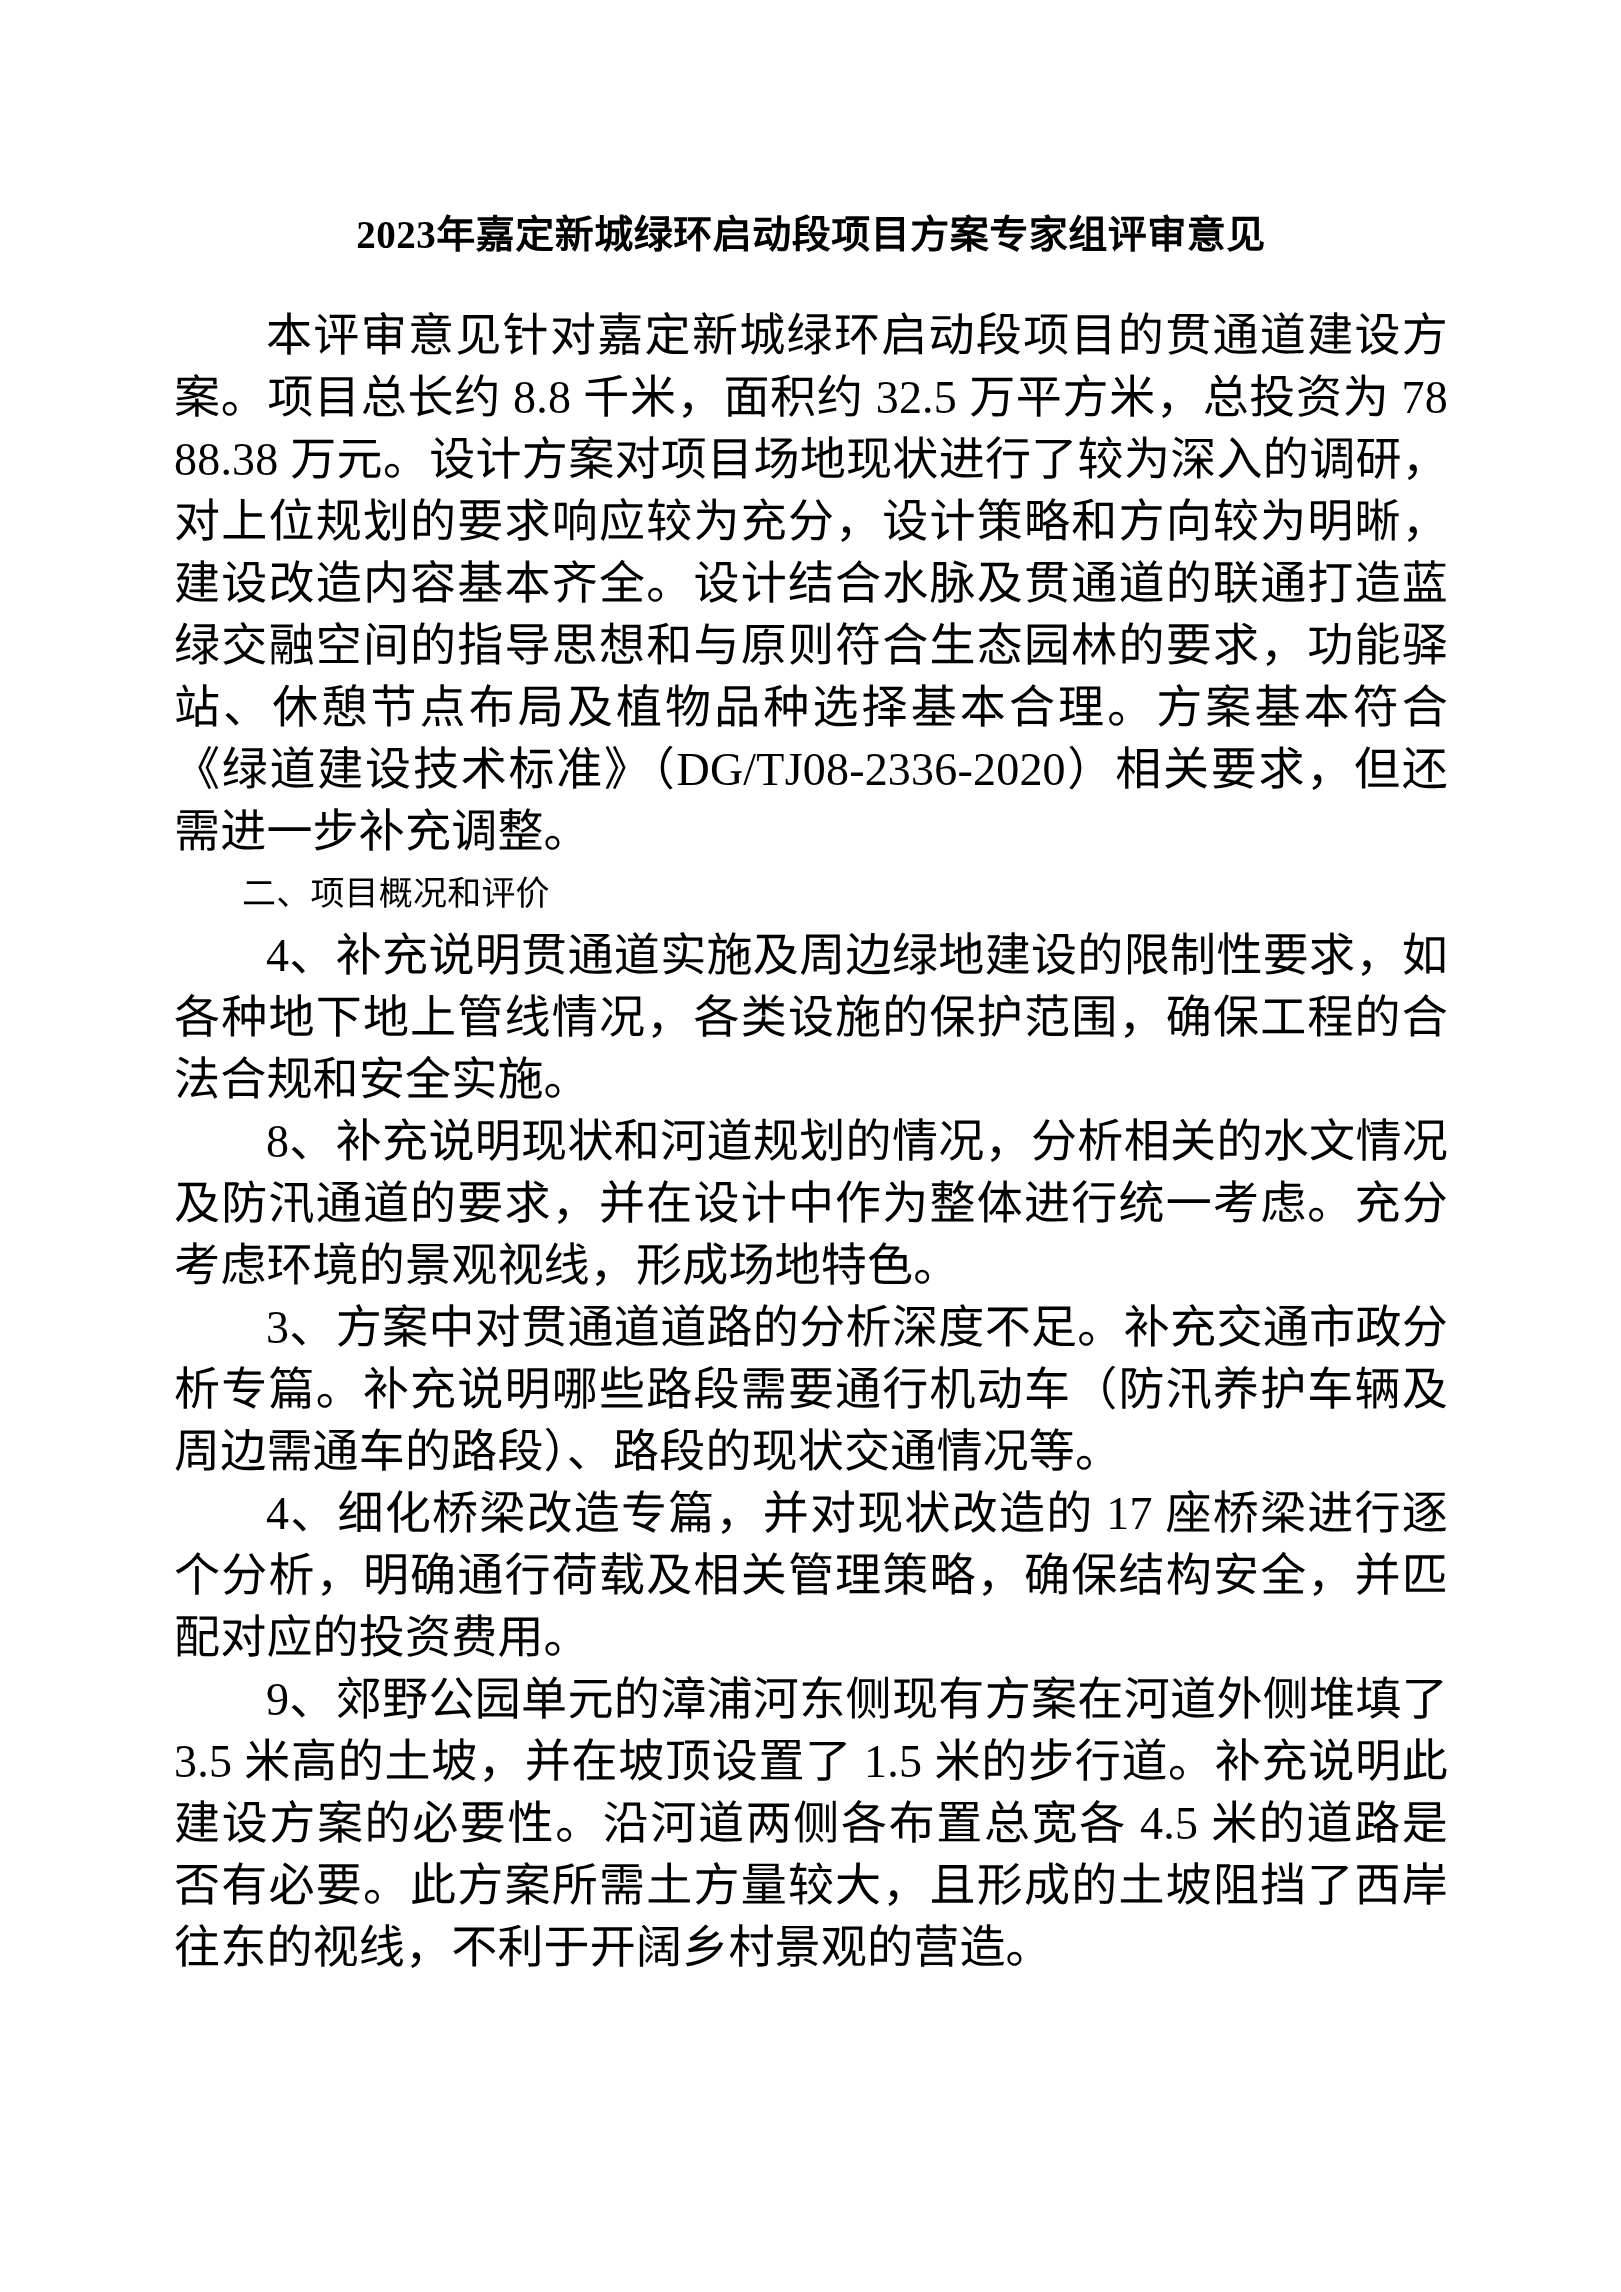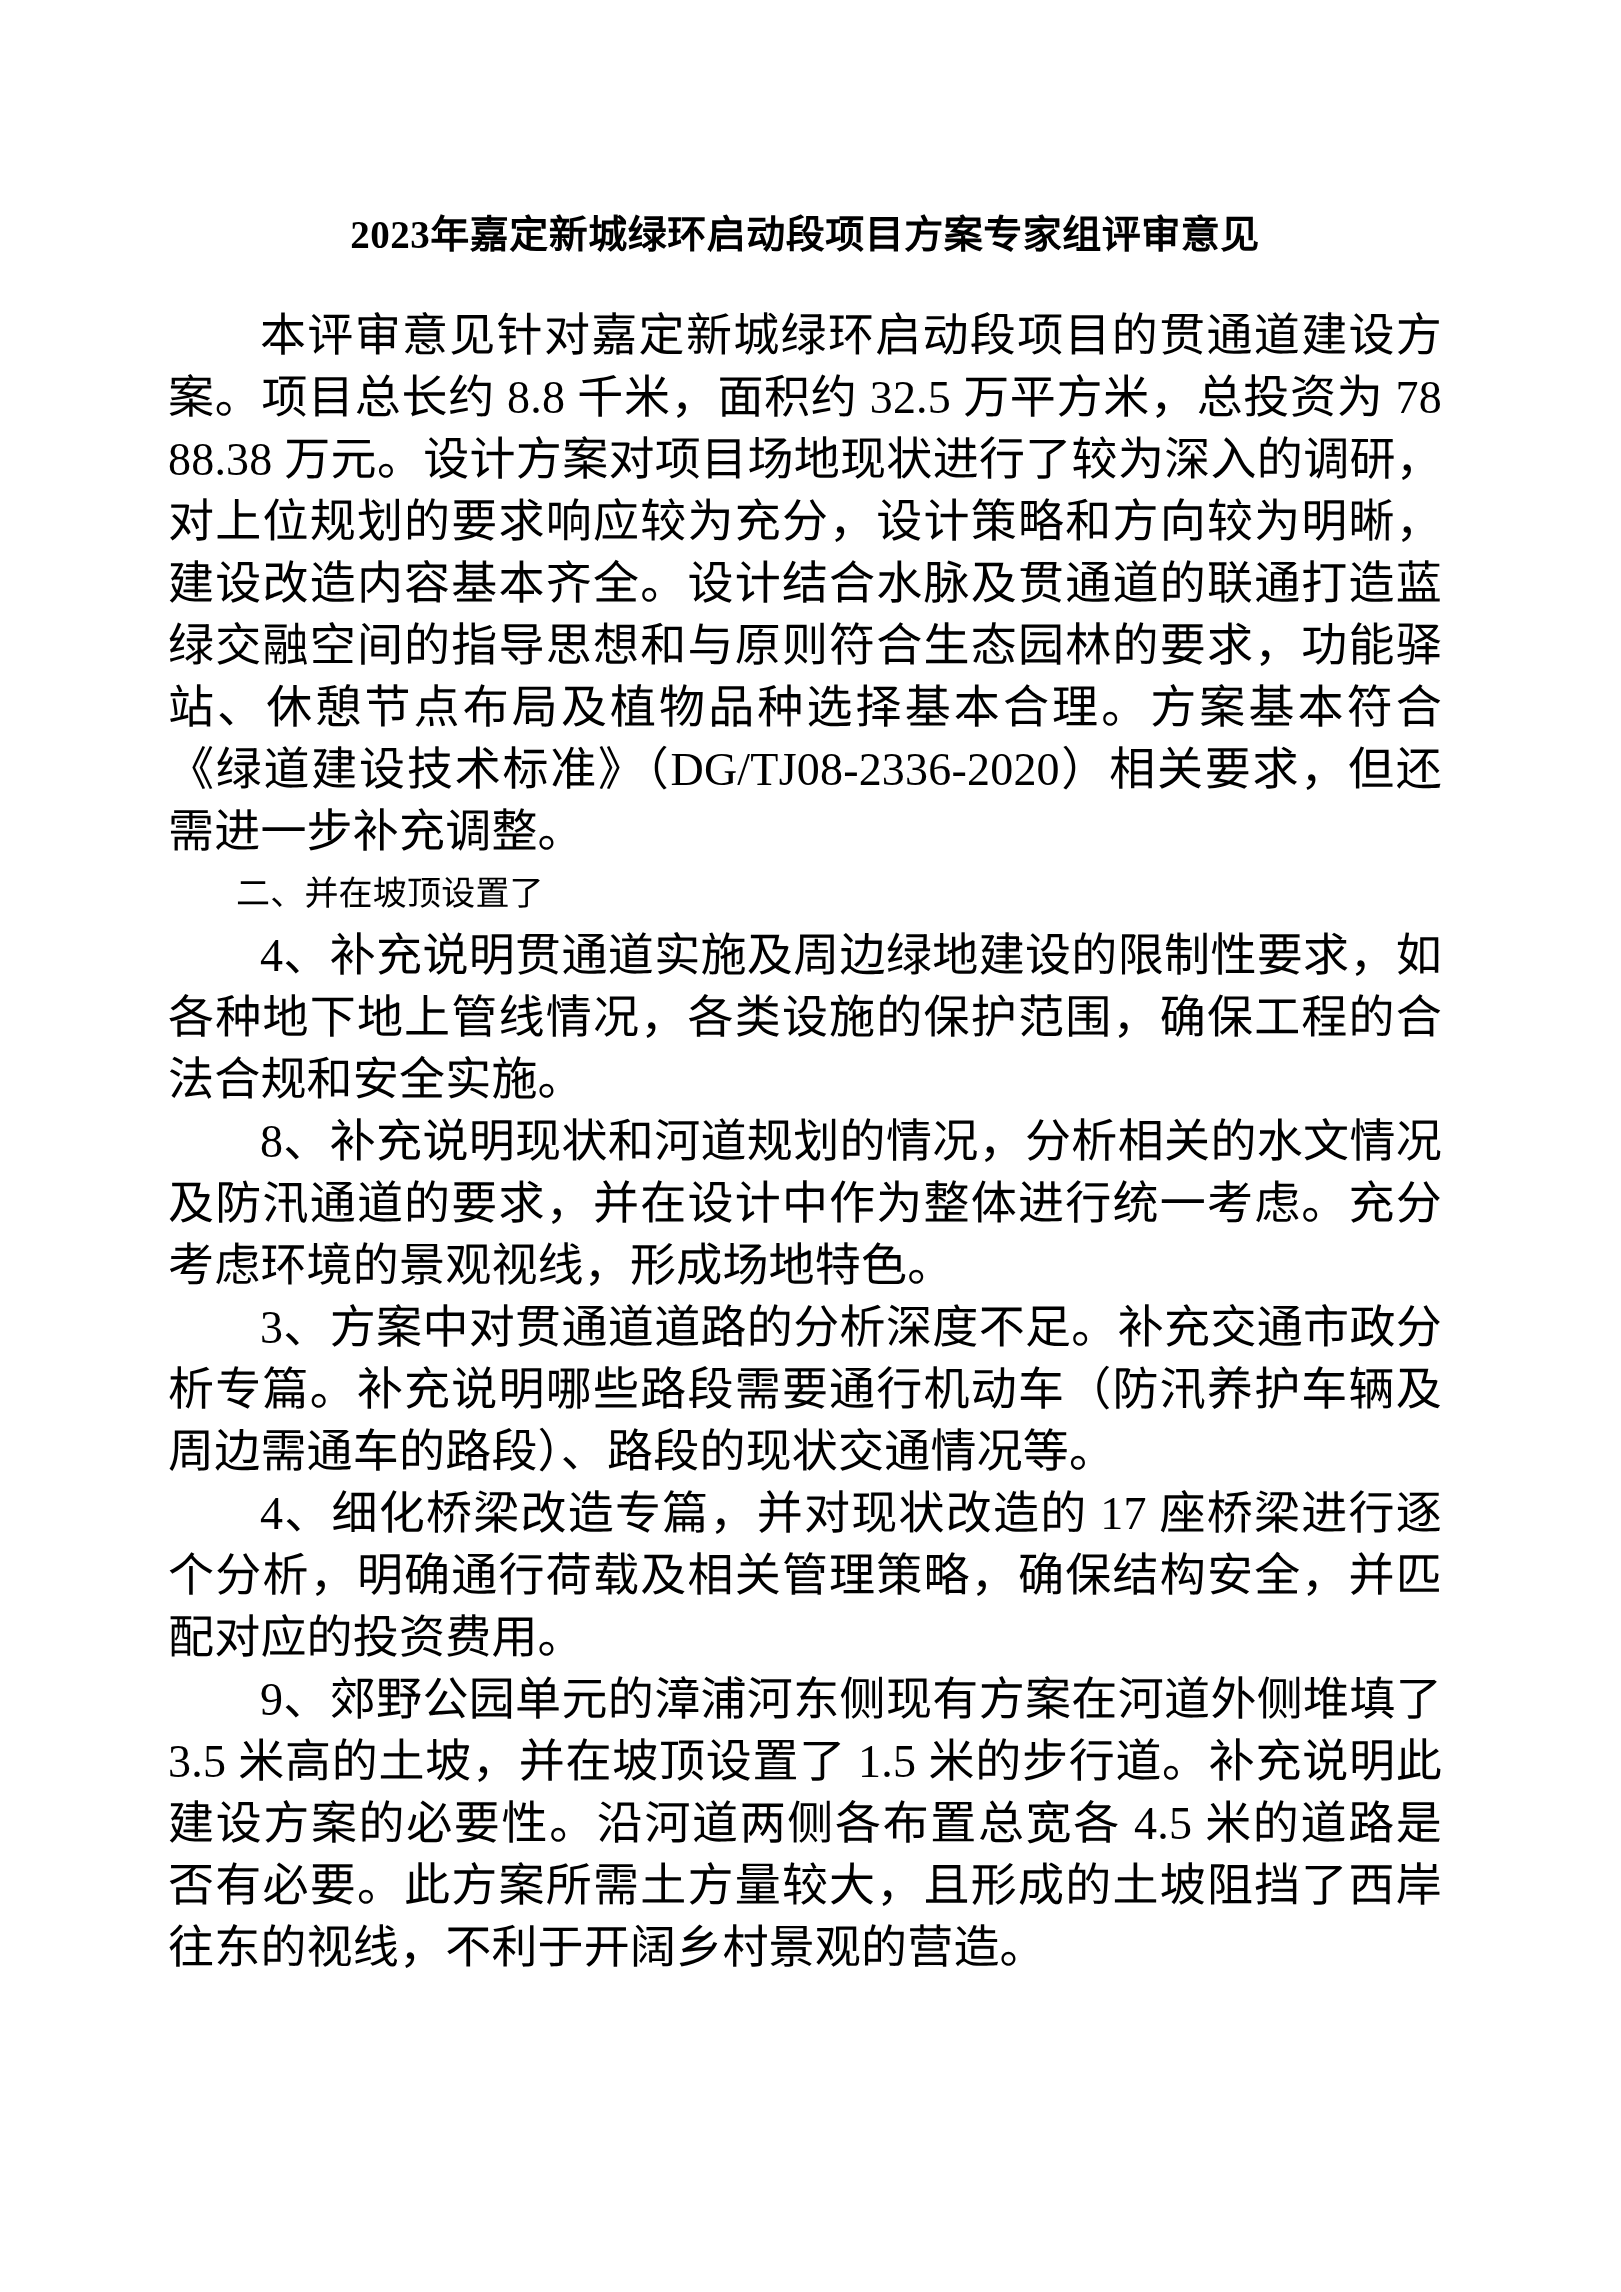"2023年嘉定新城绿环启动段项目方案专家组评审意见" .content { left: 168px -> 174px }
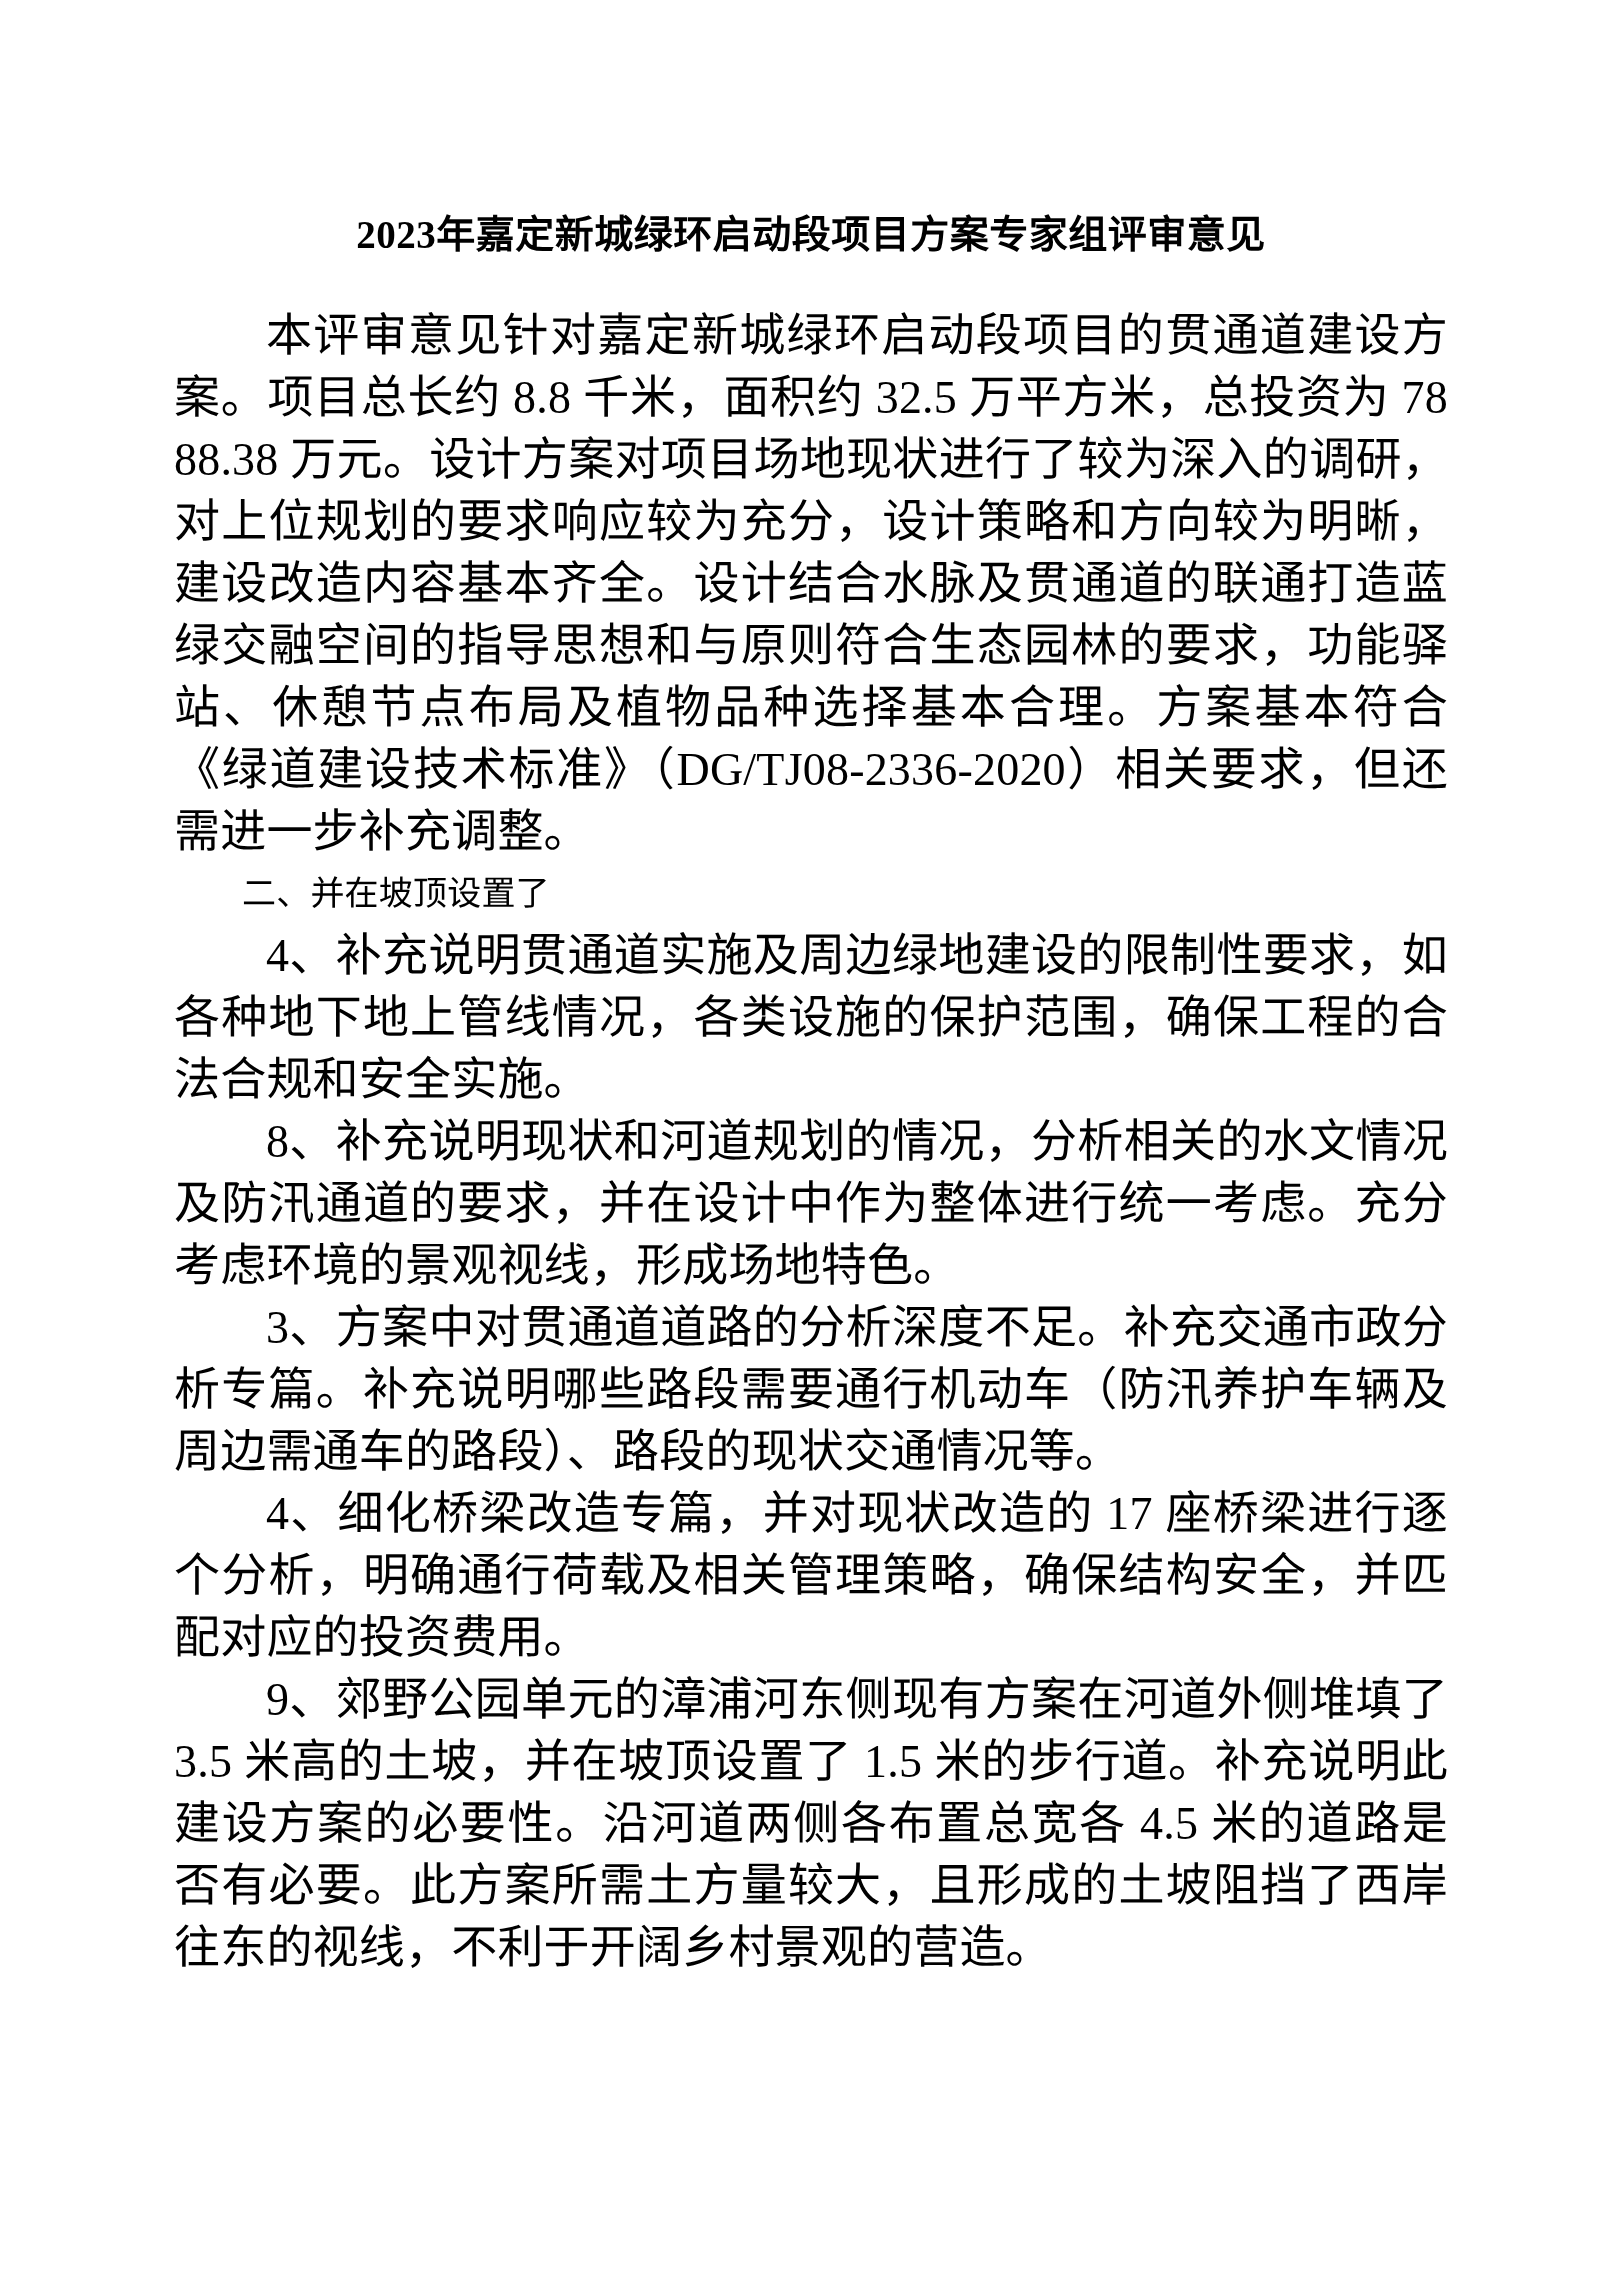"二、并在坡顶设置了" p.heading { text: 并在坡顶设置了 -> 项目概况和评价 }
